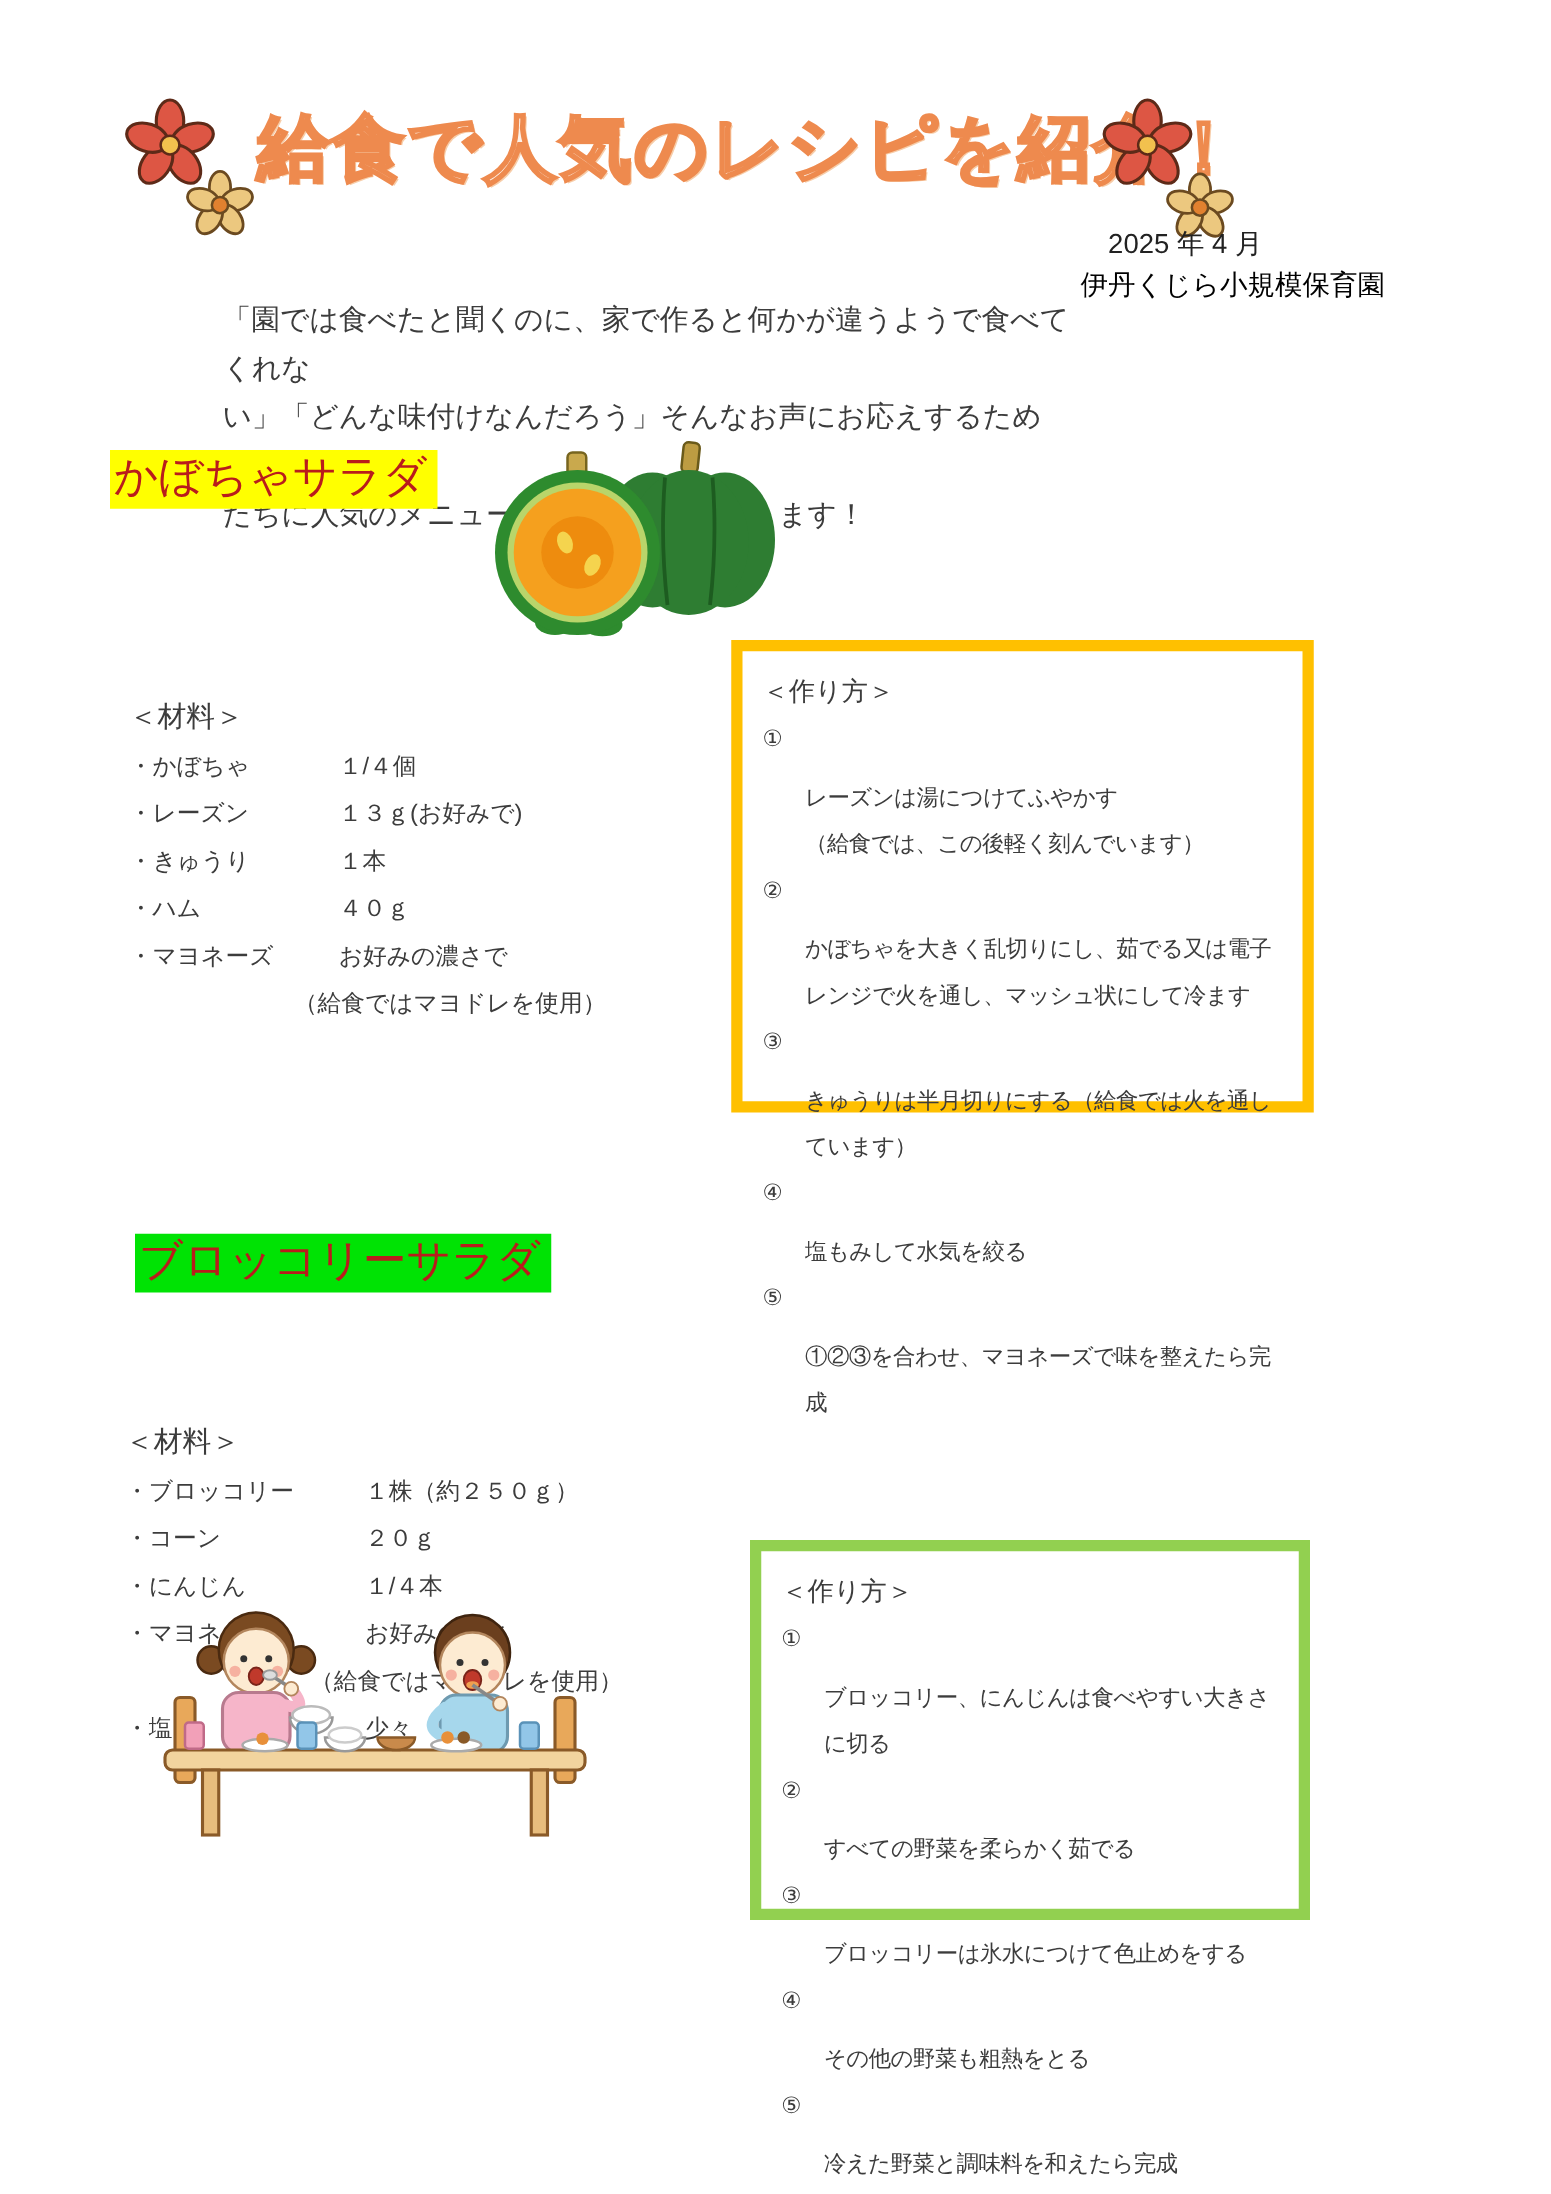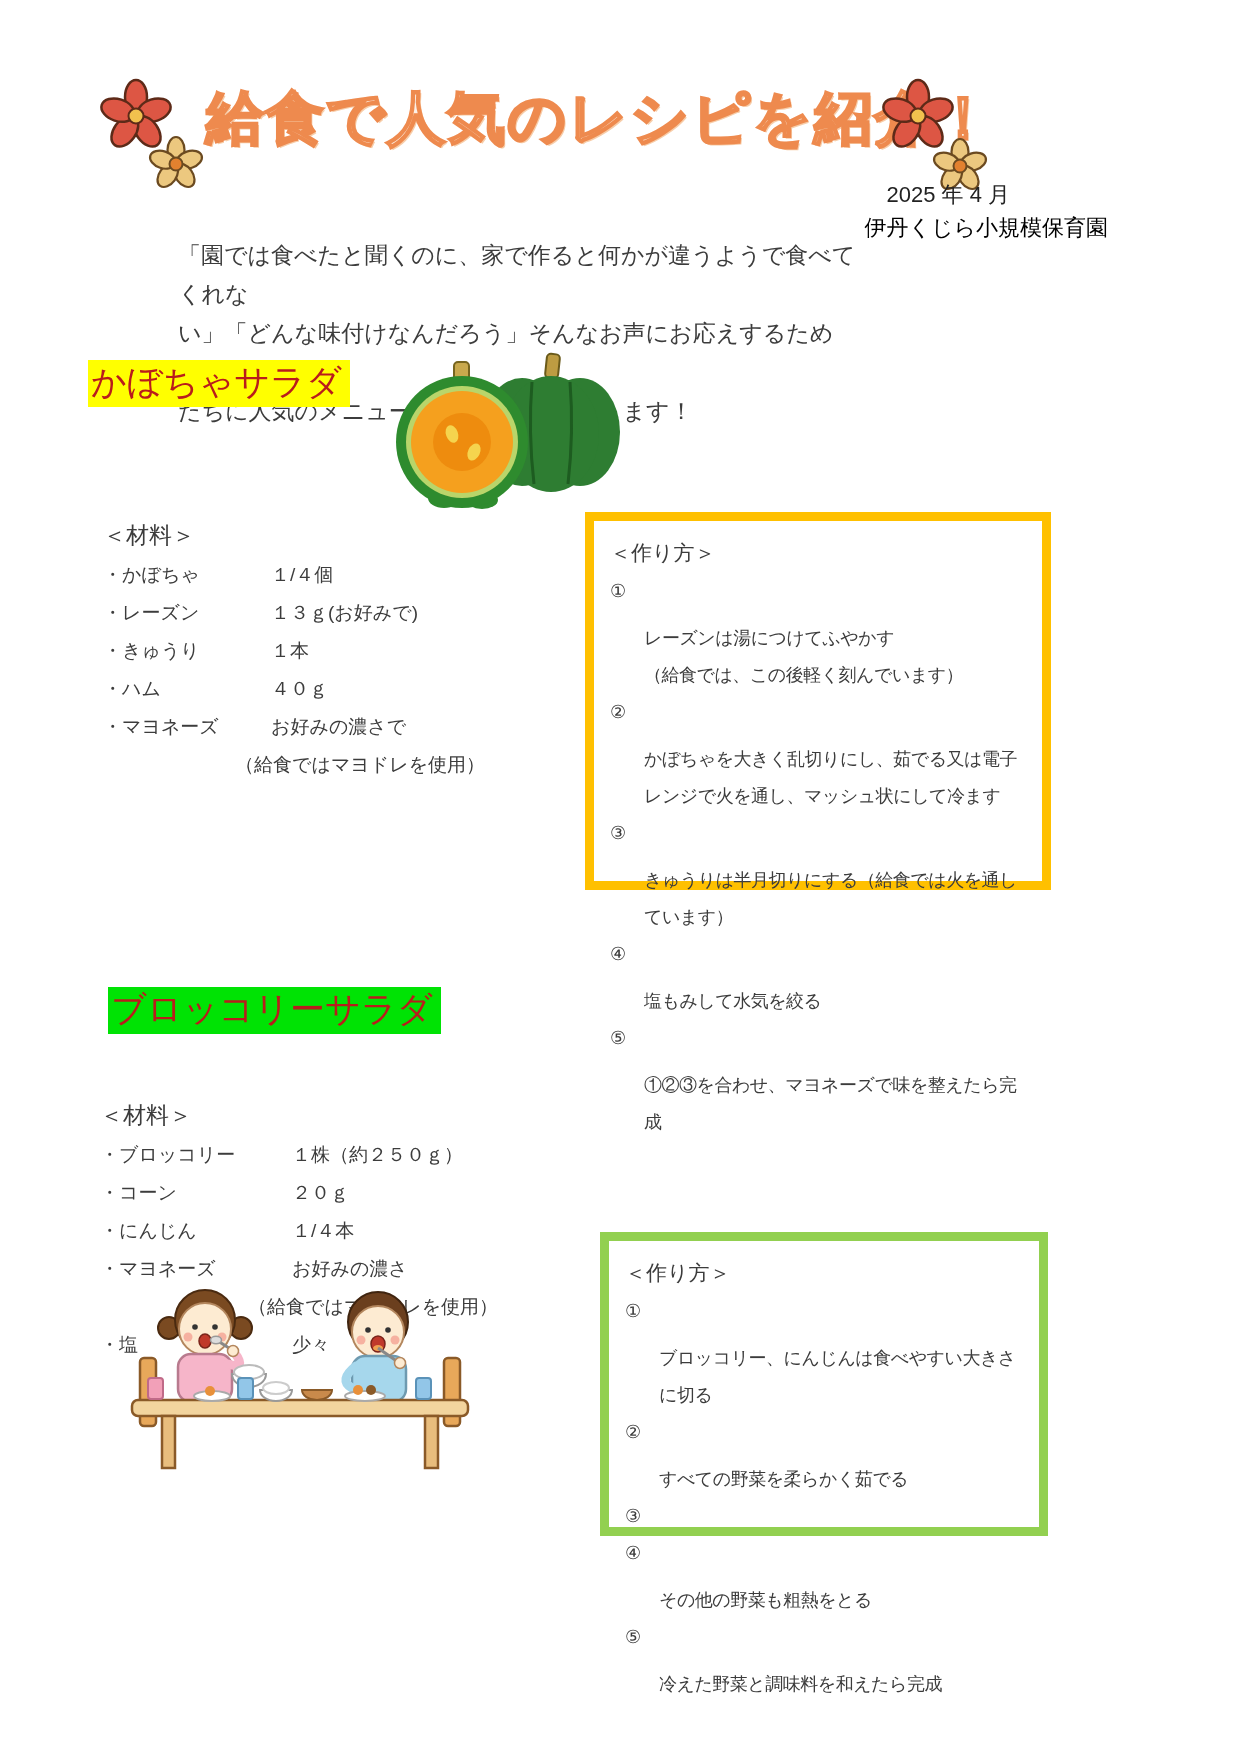"＜材料＞" .ing-title { margin-top: none -> 38px }
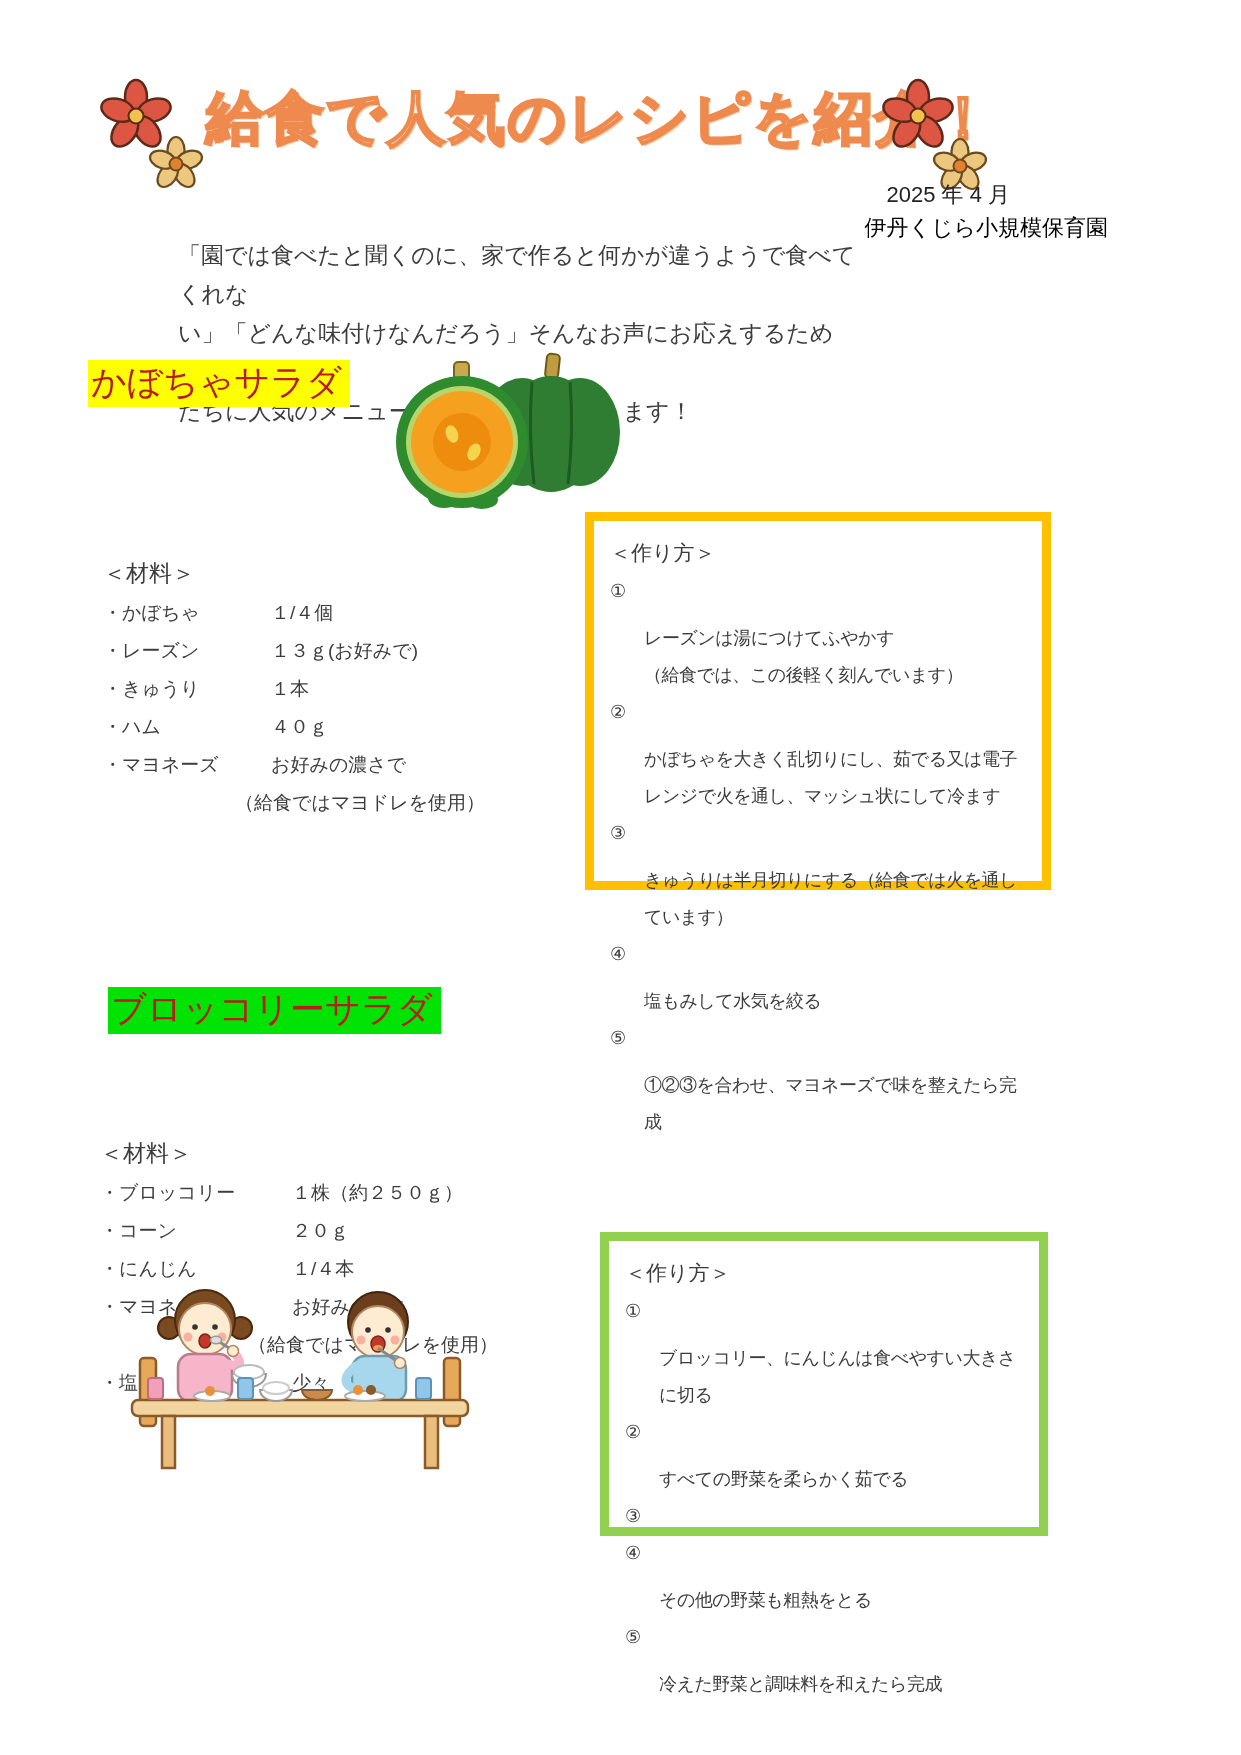"ブロッコリーは氷水につけて色止めをする" span.step-text { html: none -> <span>ブロッコリーは氷水につけて色止めをする</span> }
